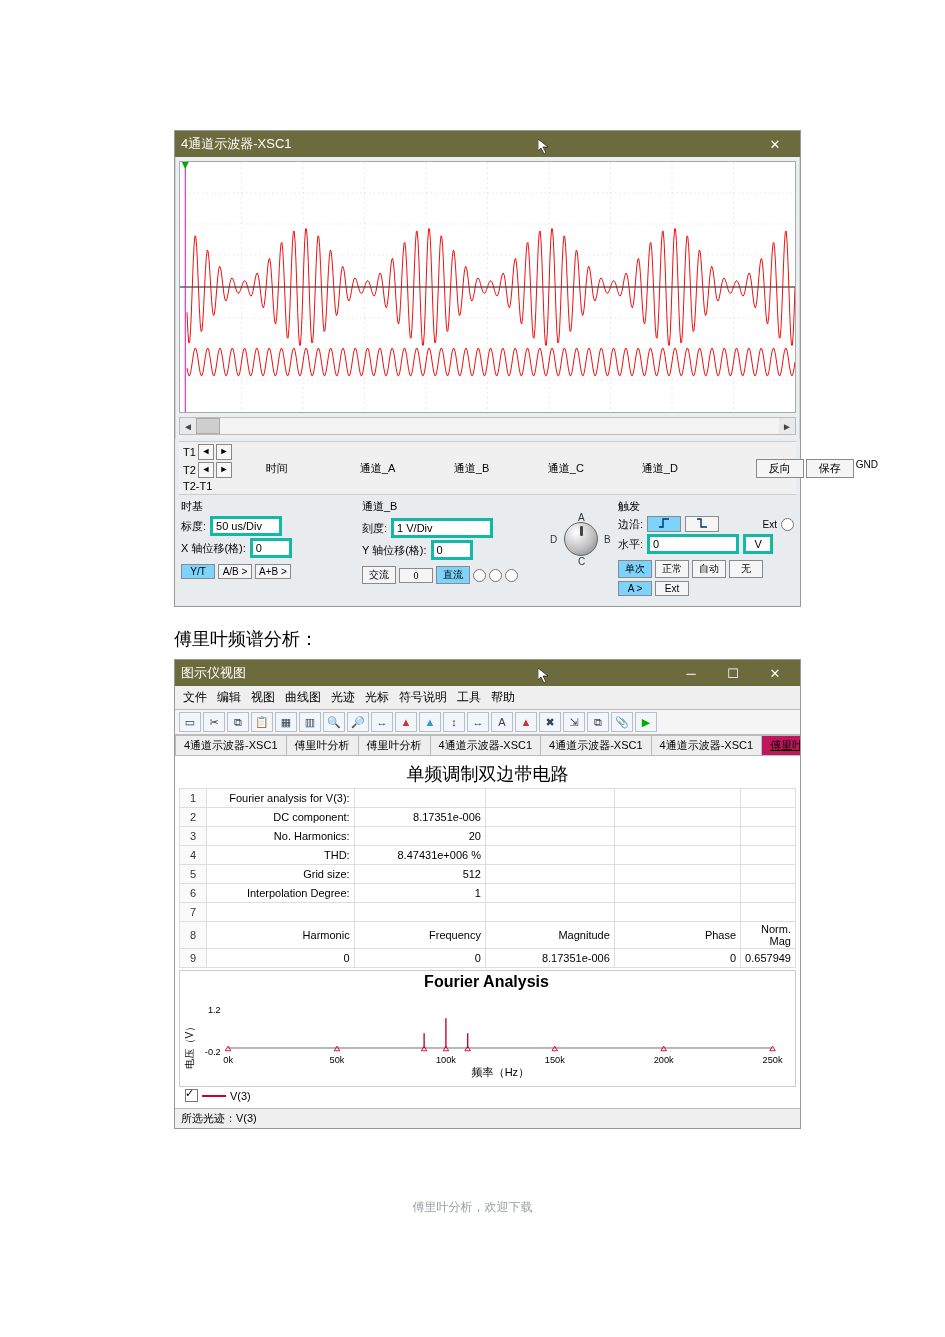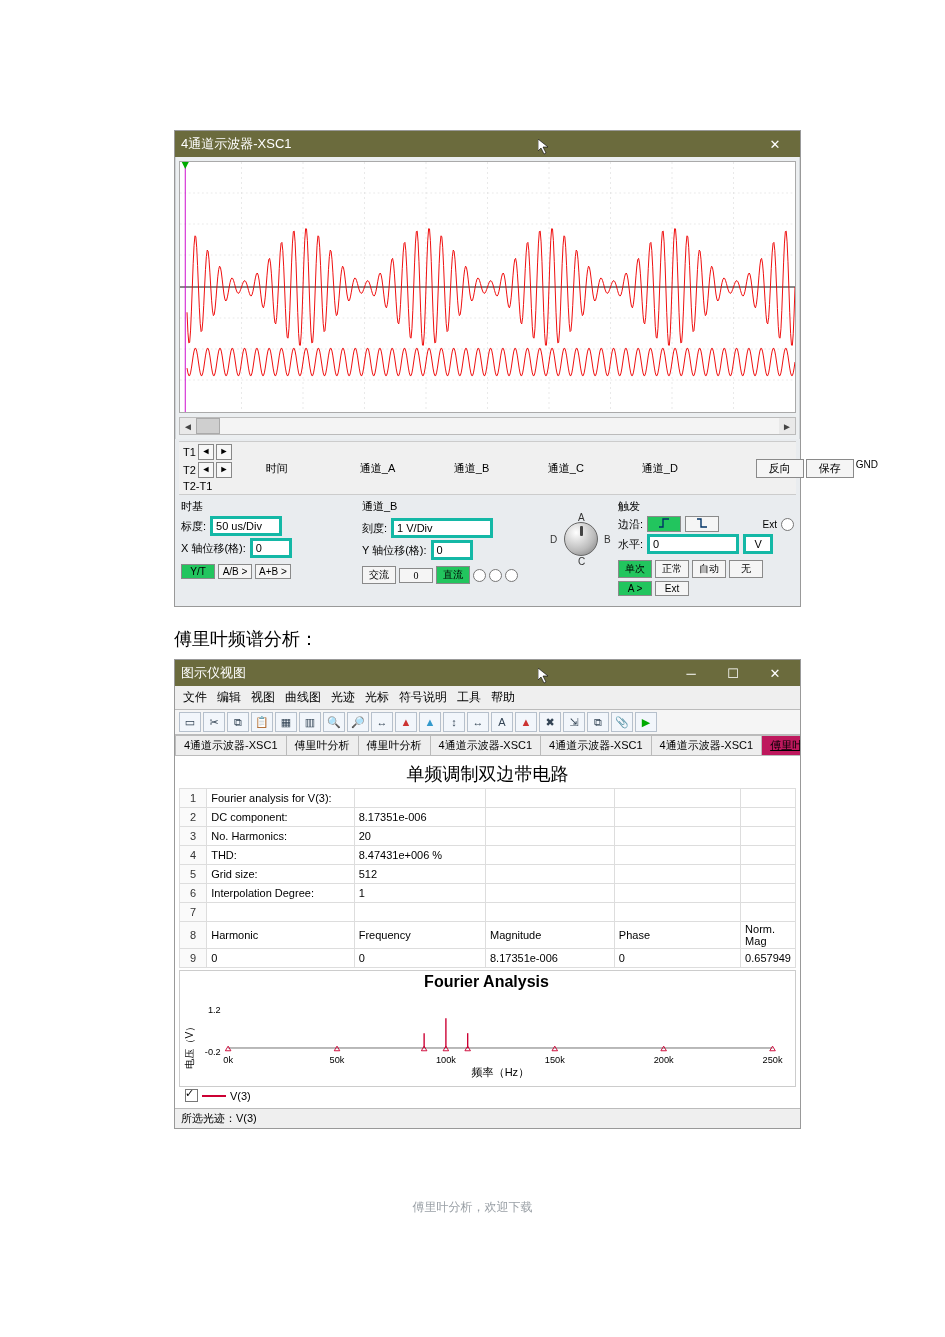"Y/T" .btn.blue { background: #22c55e -> #7dd3fc }
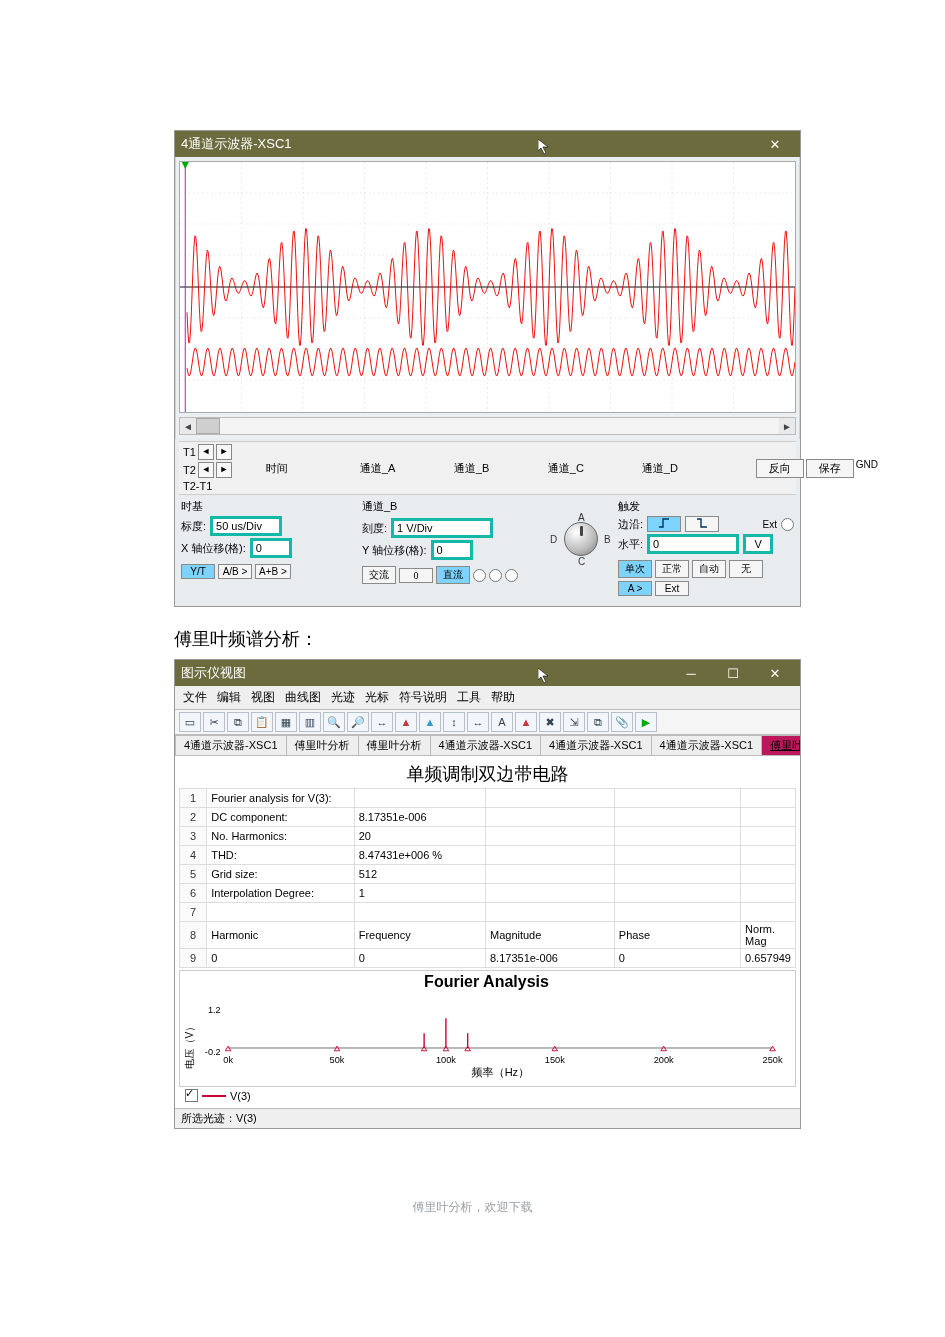"Fourier analysis for V(3):" .fourier-table td { text-align: none -> right }
